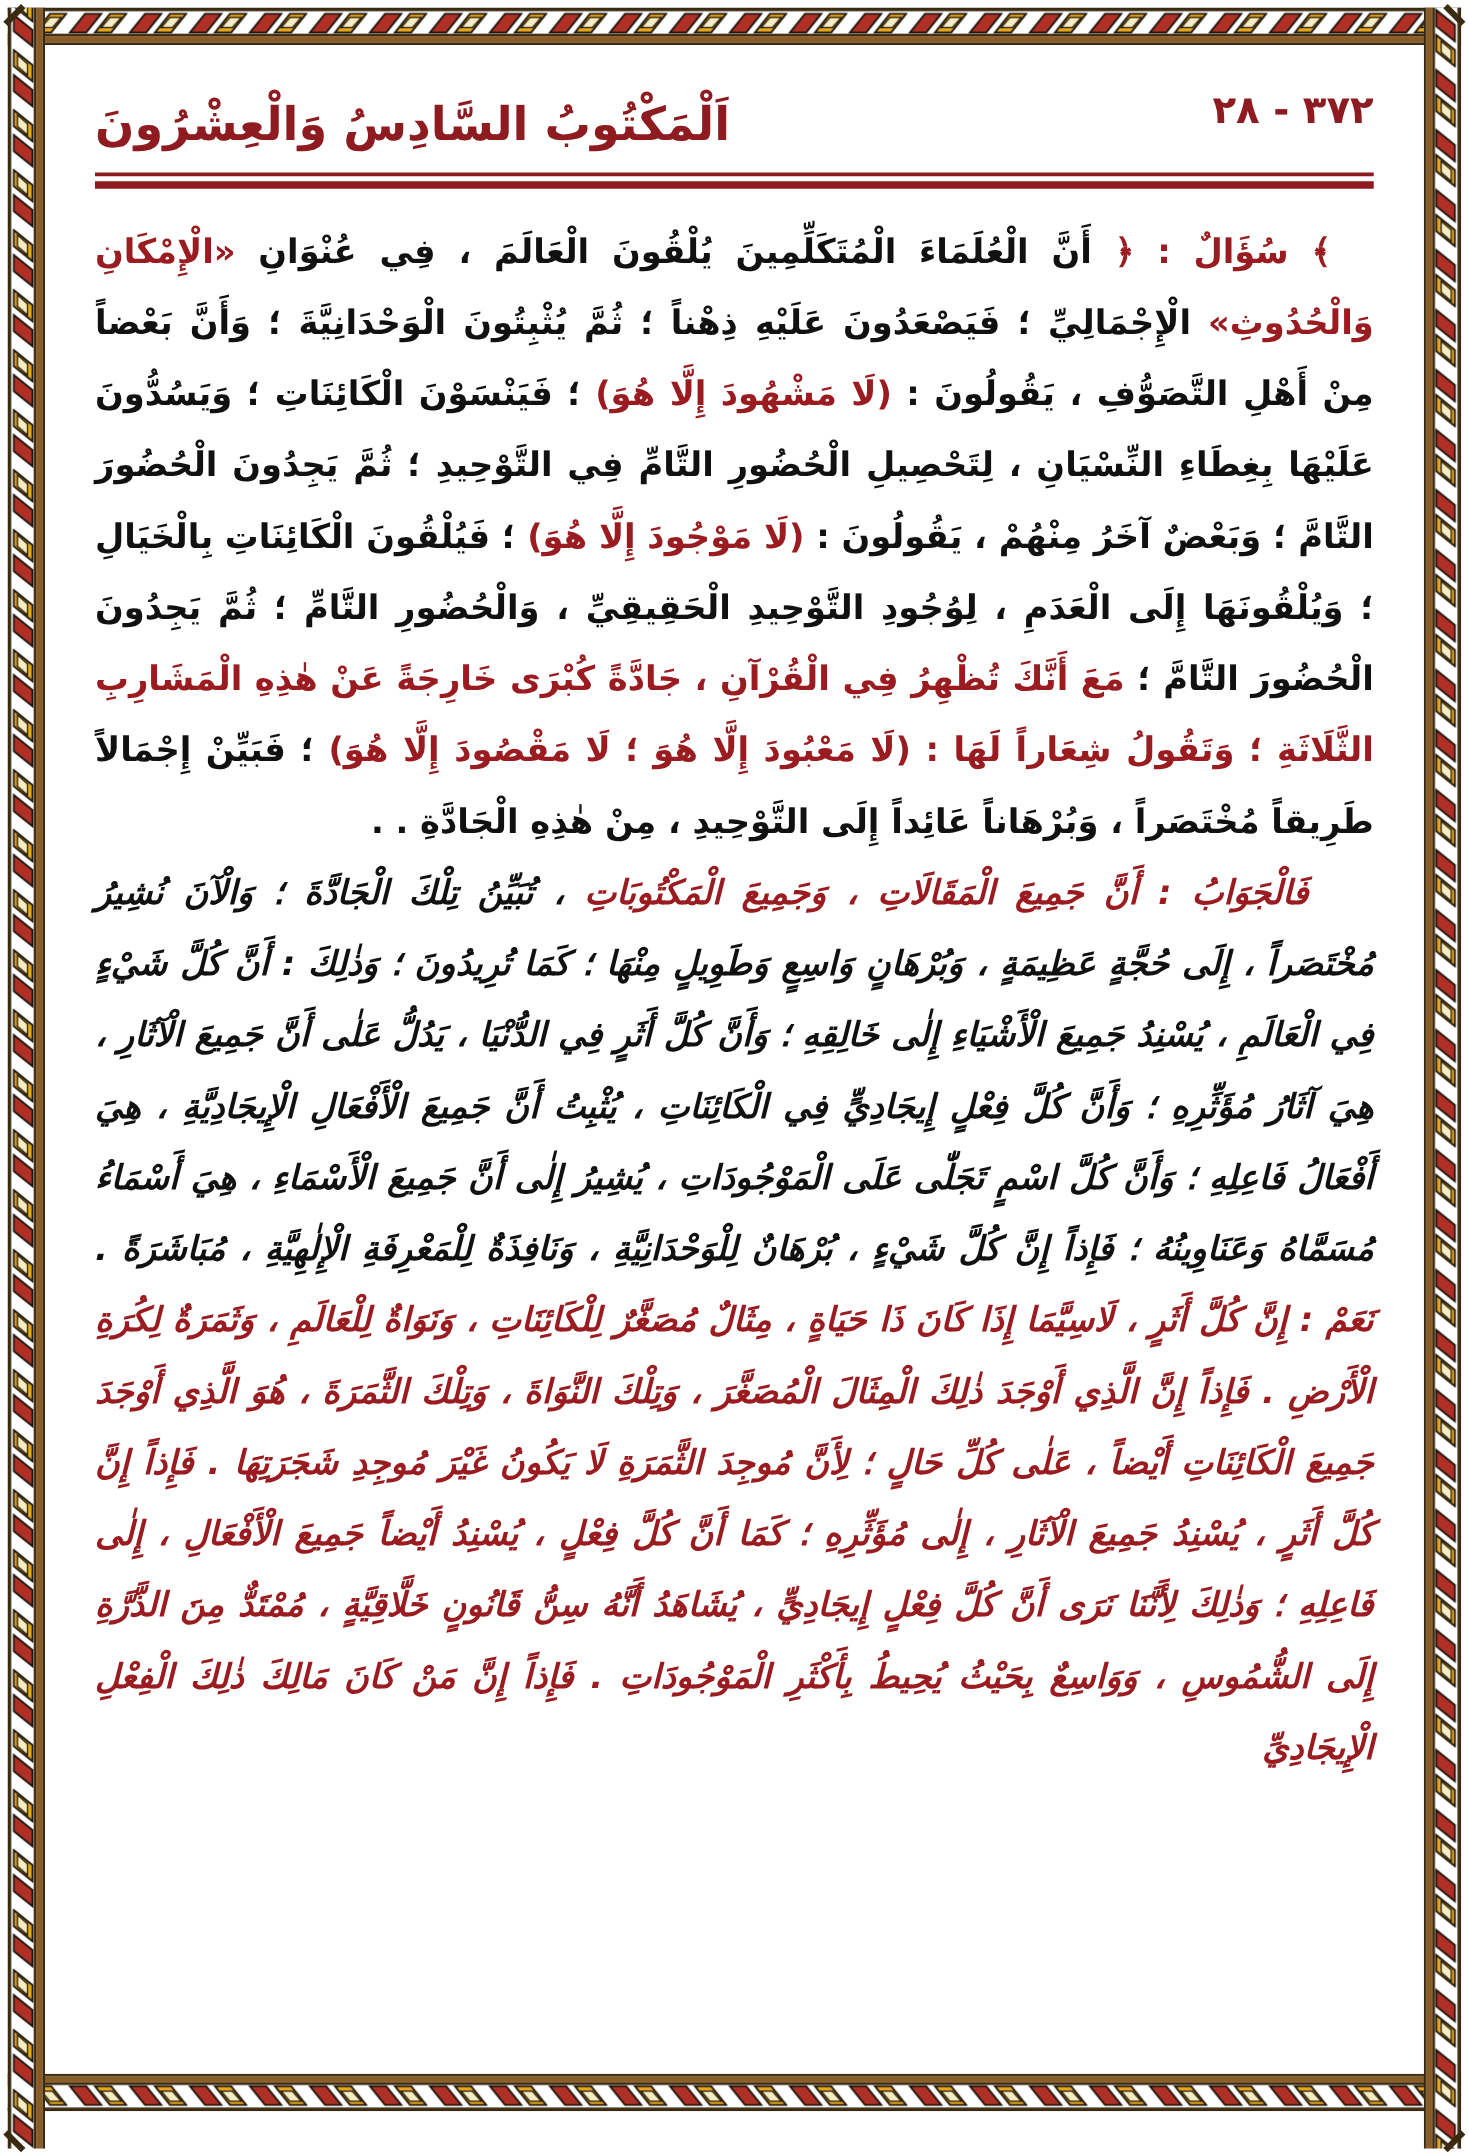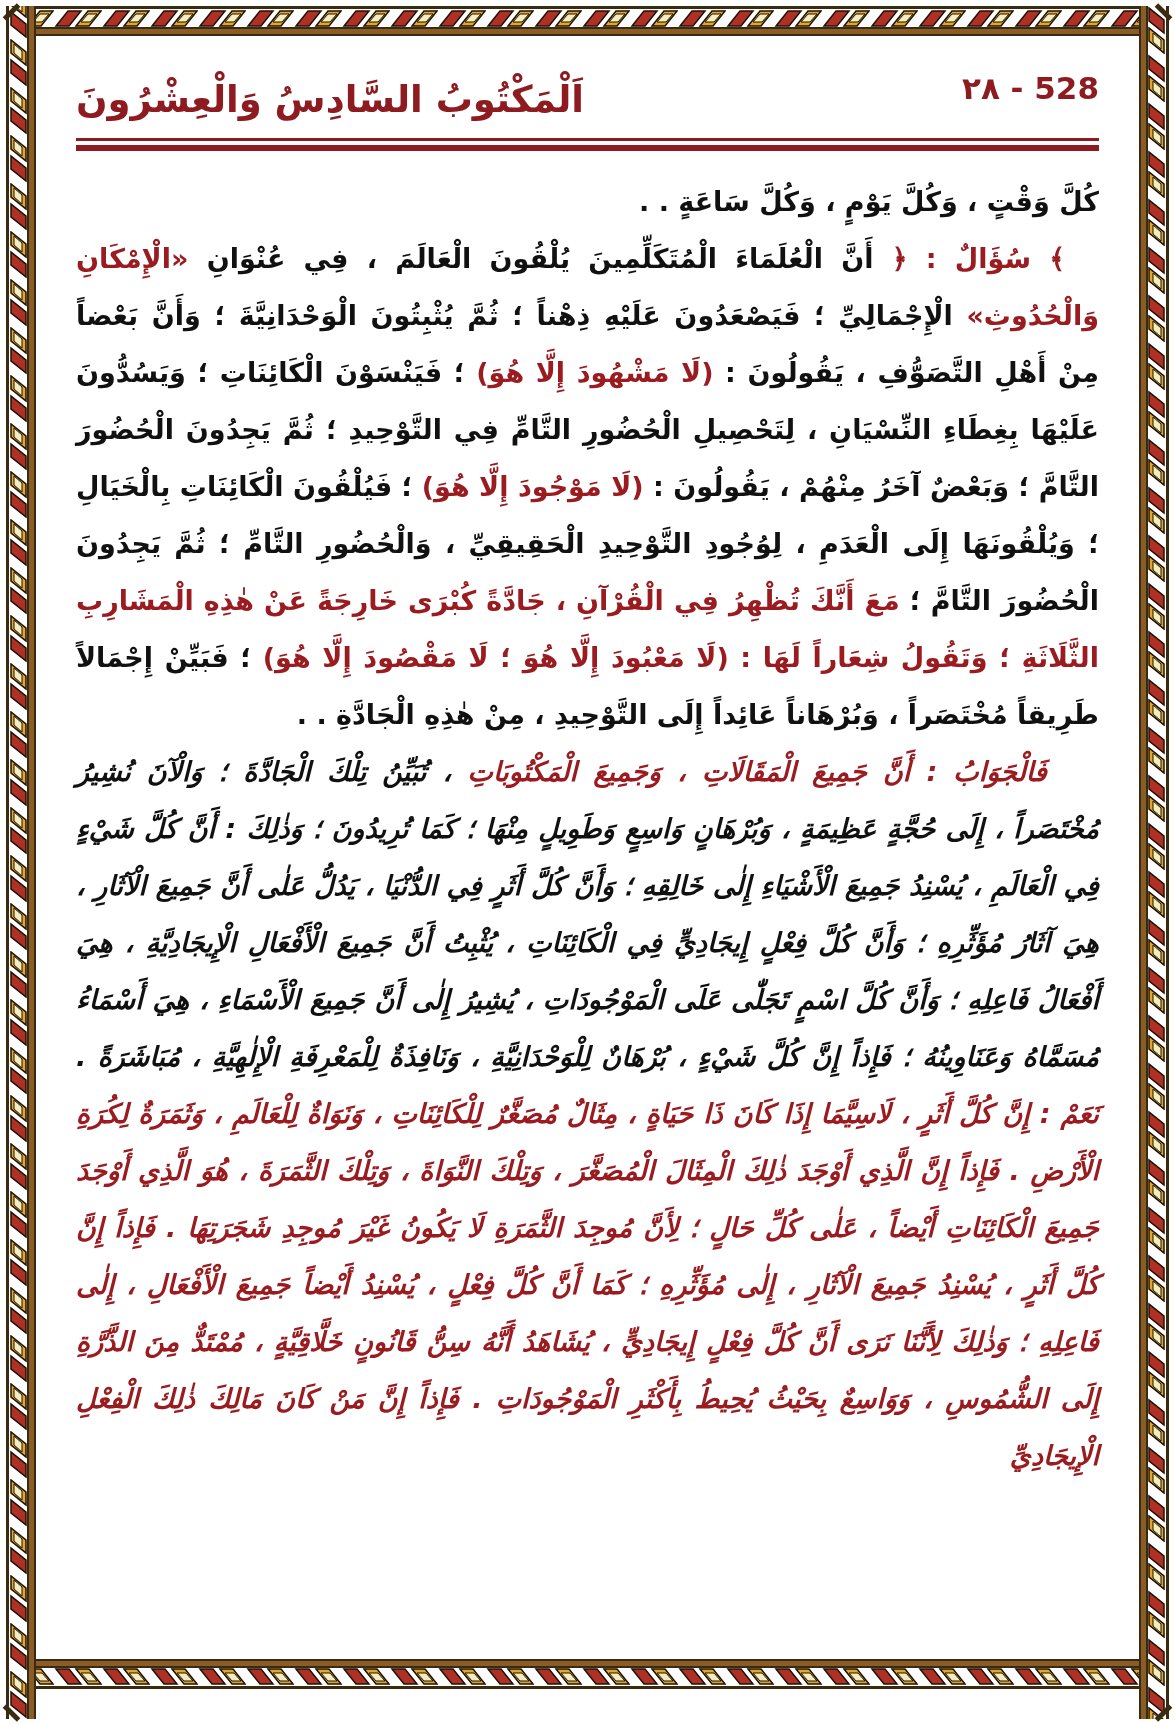"528 - ٢٨" div.page-number { text: 528 -> ٣٧٢ }
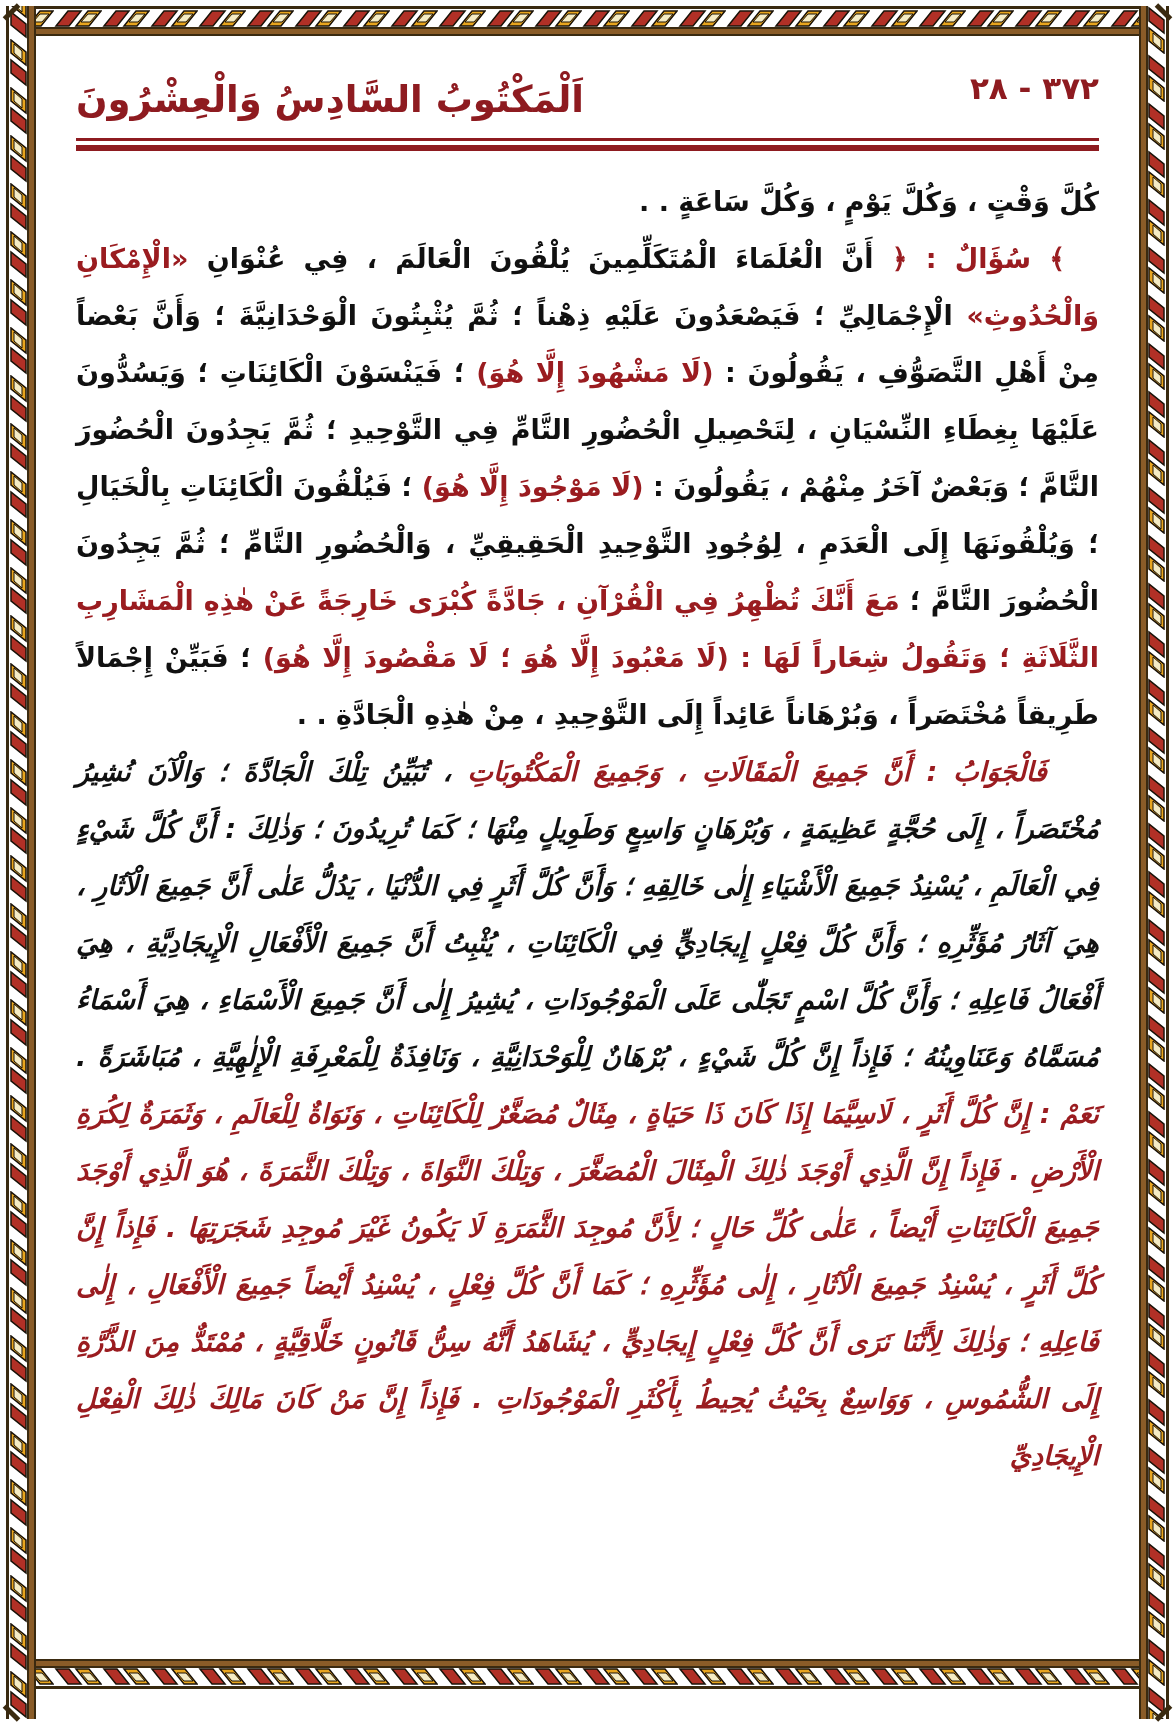"كُلَّ وَقْتٍ ، وَكُلَّ يَوْمٍ" p.para { html: <p><span>كُلَّ وَقْتٍ ، وَكُلَّ يَوْمٍ ، وَكُلَّ سَاعَةٍ . .</span></p> -> none }
